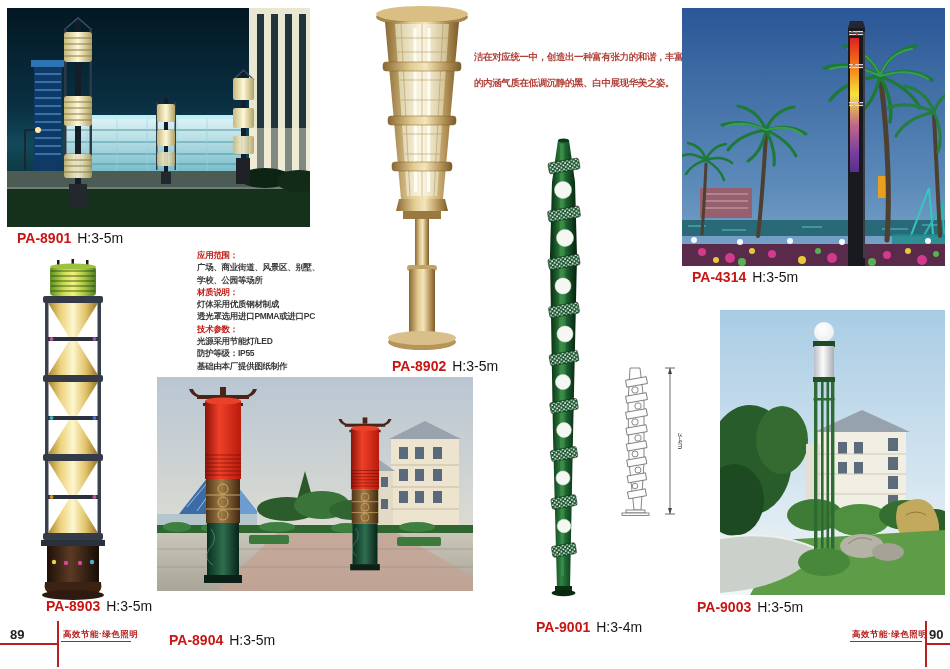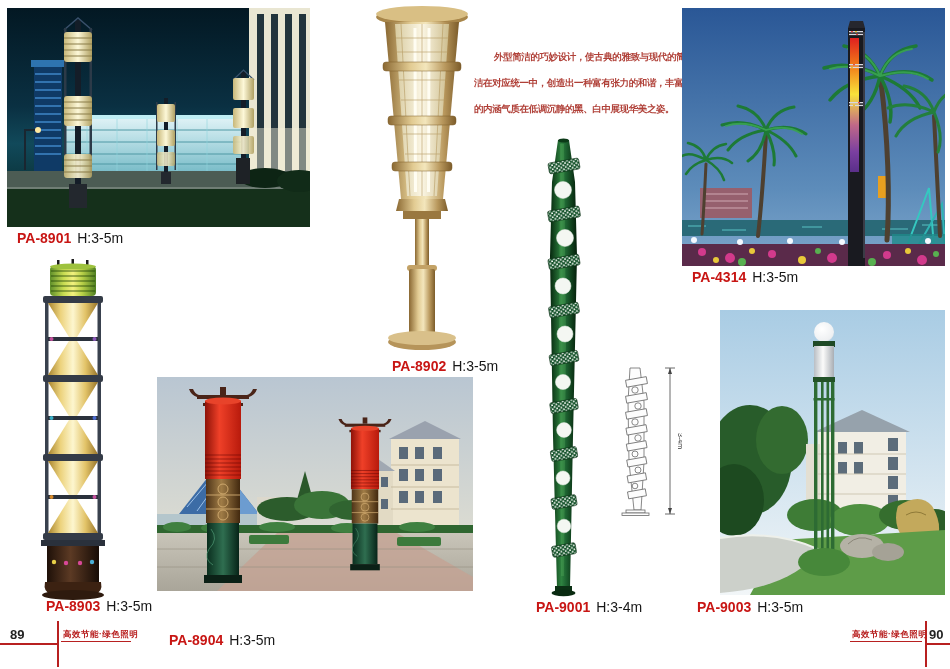"外型简洁的巧妙设计，使古典的雅致与现代的简" div.ind { html: <div>外型简洁的巧妙设计，使古典的雅致与现代的简</div> -> none }
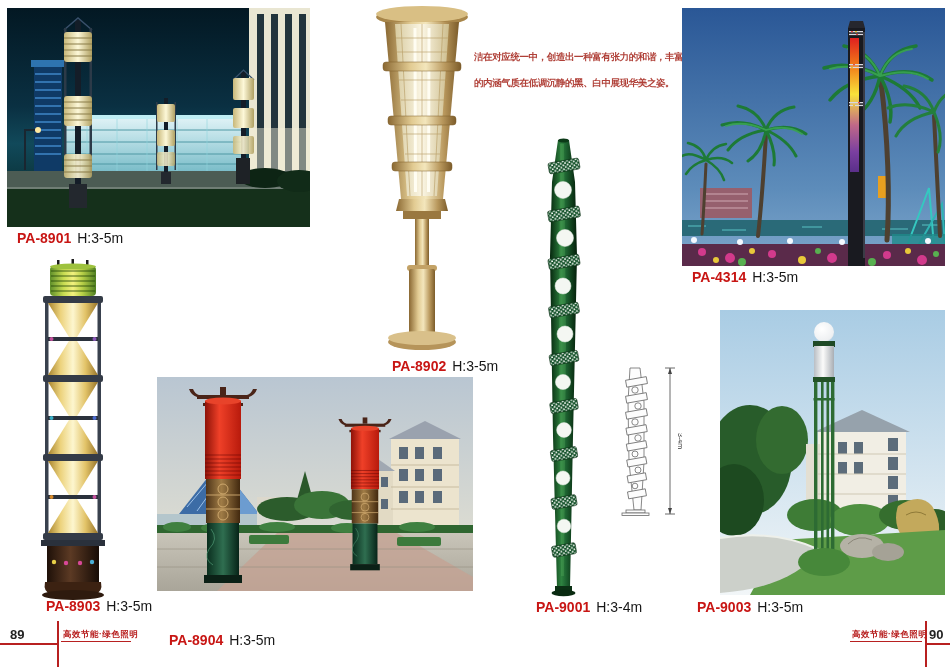"应用范围：" div.specs { html: none -> <div> <div>应用范围：</div> <div>广场、商业街道、风景区、别墅、</div> <div>学校、公园等场所</div> <div>材质说明：</div> <div>灯体采用优质钢材制成</div> <div>透光罩选用进口PMMA或进口PC</div> <div>技术参数：</div> <div>光源采用节能灯/LED</div> <div>防护等级：IP55</div> <div>基础由本厂提供图纸制作</div> </div> }
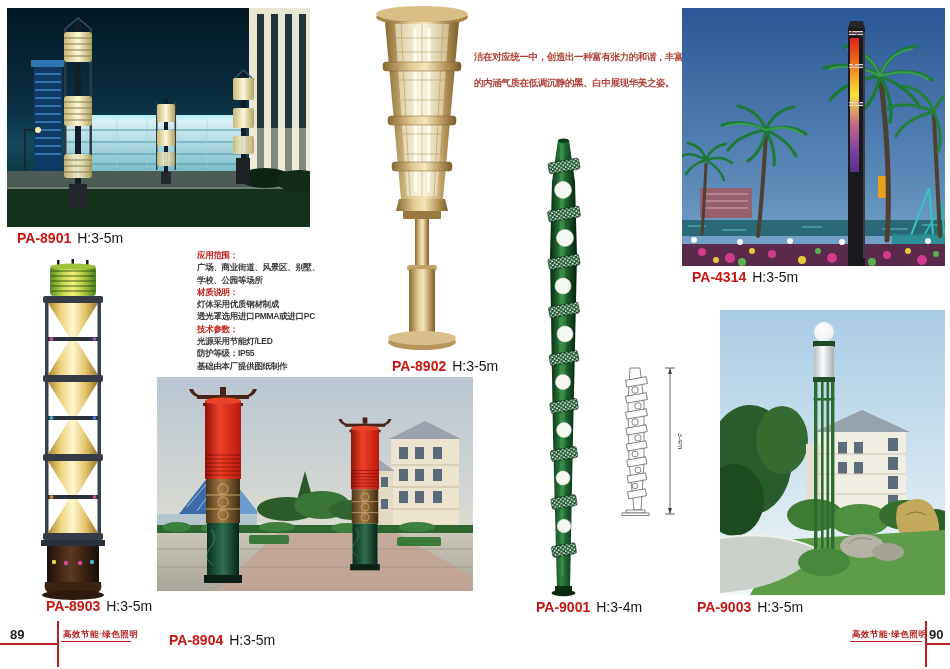"PA-9001 H:3-4m" div.plabel { top: 599px -> 619px }
